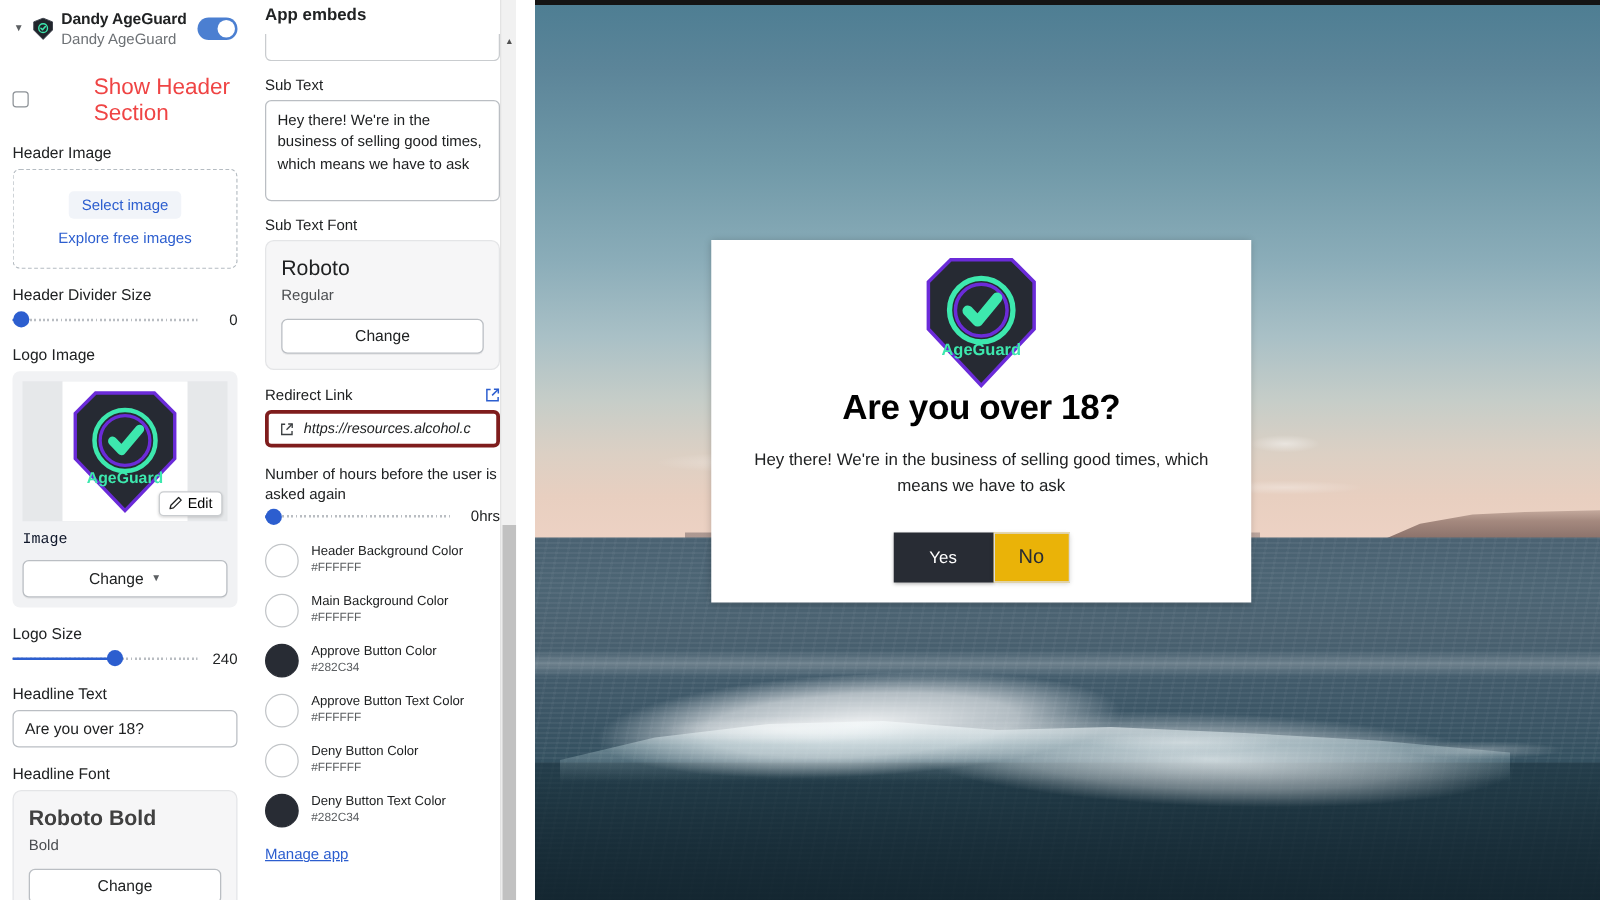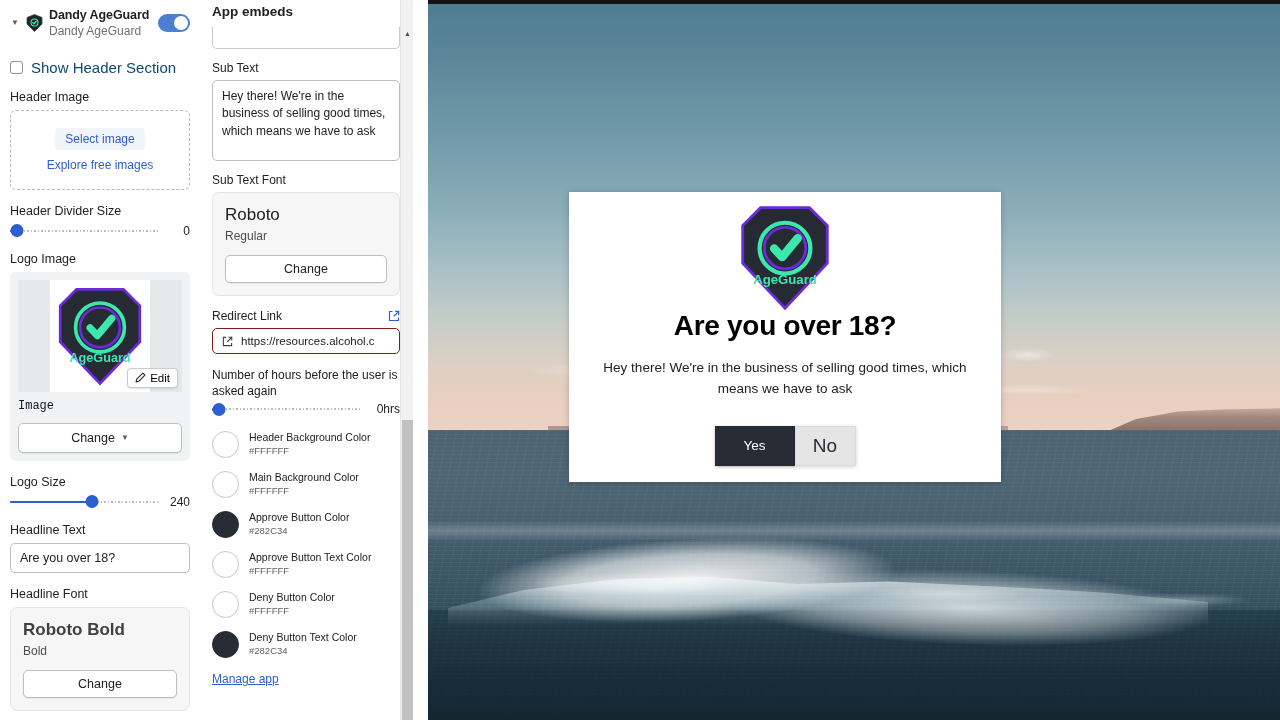"Show Header Section" .checkrow span { color: #0c4a6e -> #ef4444; font-size: 15px -> 18px; margin-left: none -> 44px }
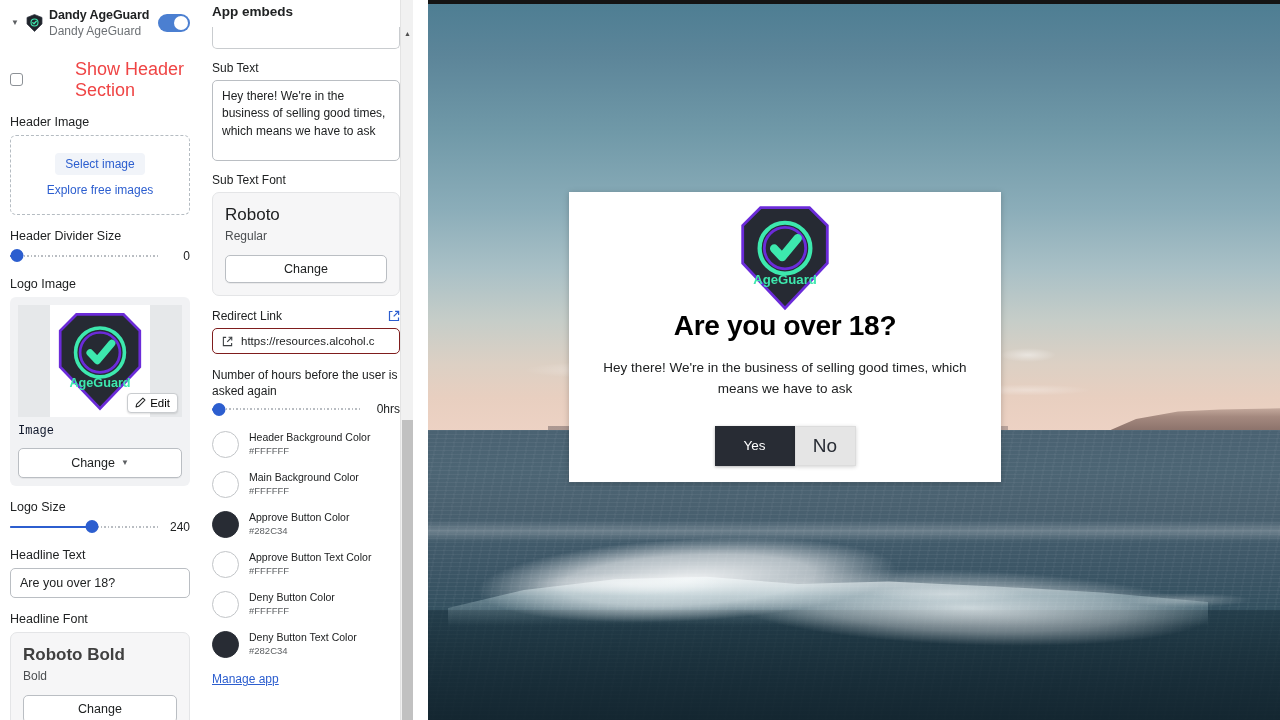"https://resources.alcohol.c" .link-input { border: 1px solid #7f1d1d -> 3px solid #7f1d1d; font-style: none -> italic }
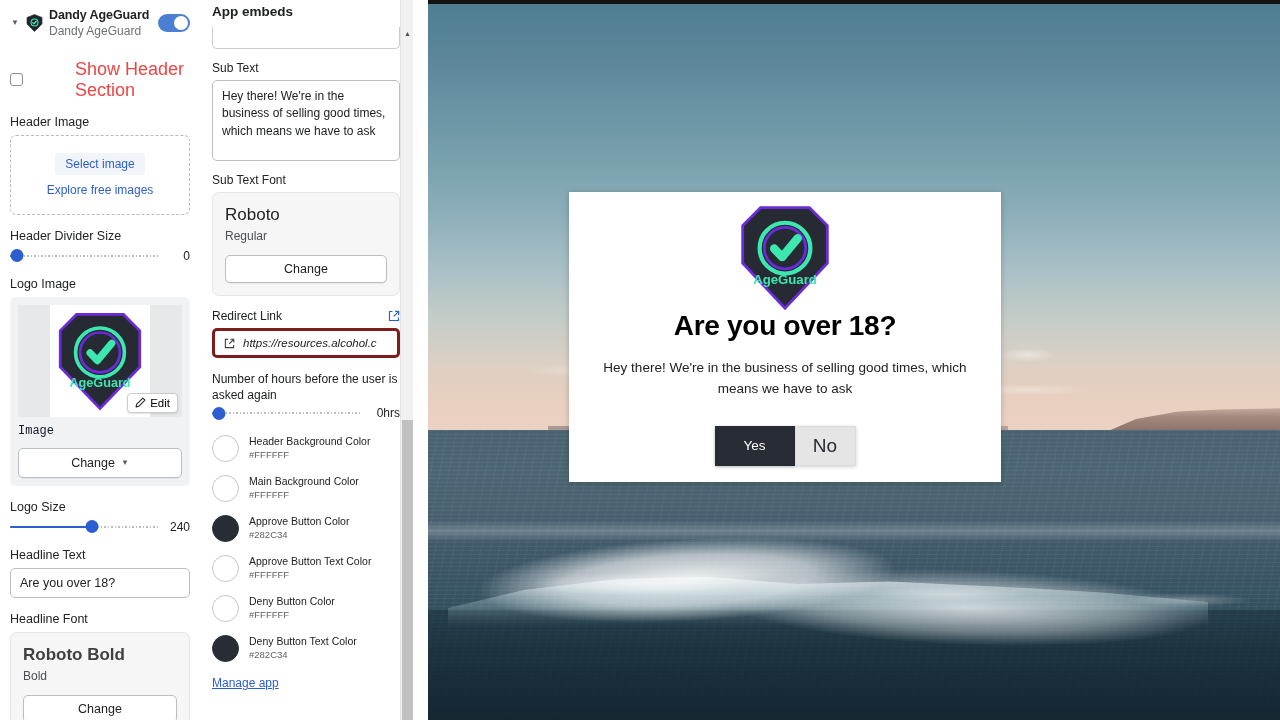"No" .btn-no { background: #e5e5e5 -> #eab308; font-size: 19px -> 16px }
